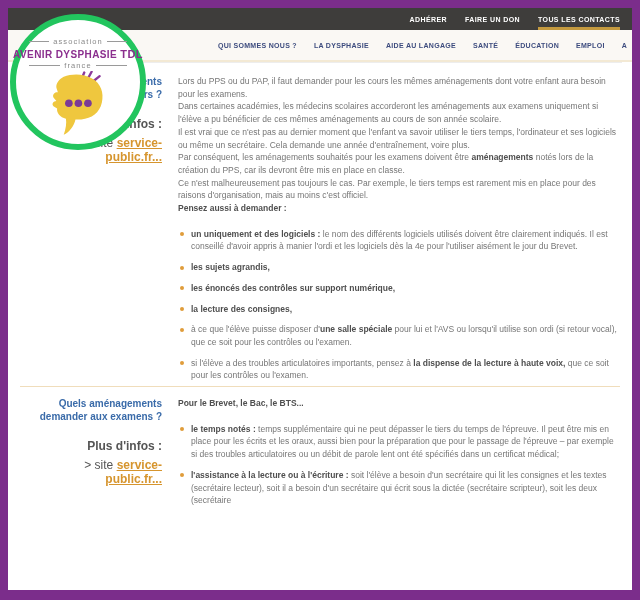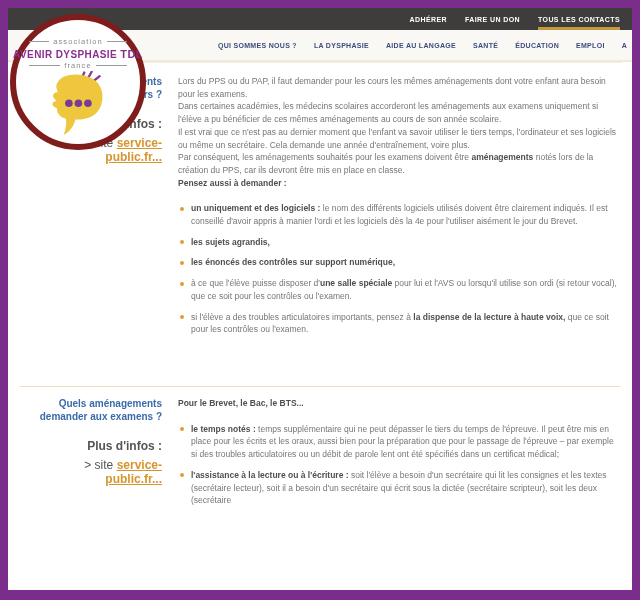"association" .badge { border: 6px solid #7f1d1d -> 6px solid #22c55e }
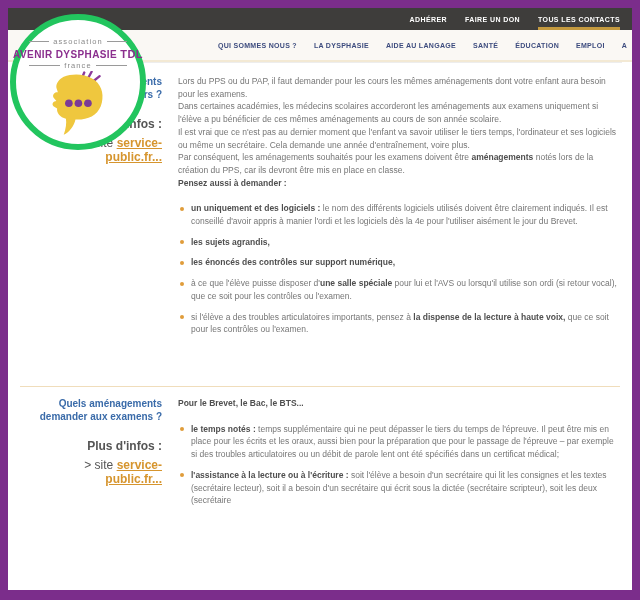"Ce n'est malheureusement pas toujours" p { html: none -> <p><span>Ce n'est malheureusement pas toujours le cas. Par exemple, le tiers temps est rarement mis en place pour des raisons d'organisation, mais au moins c'est officiel.</span></p> }
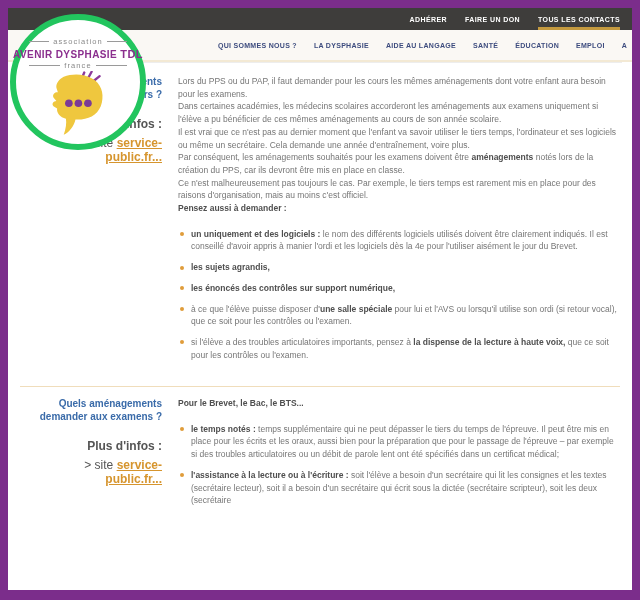"la lecture des consignes," li { html: none -> <li><strong>la lecture des consignes,</strong></li> }
